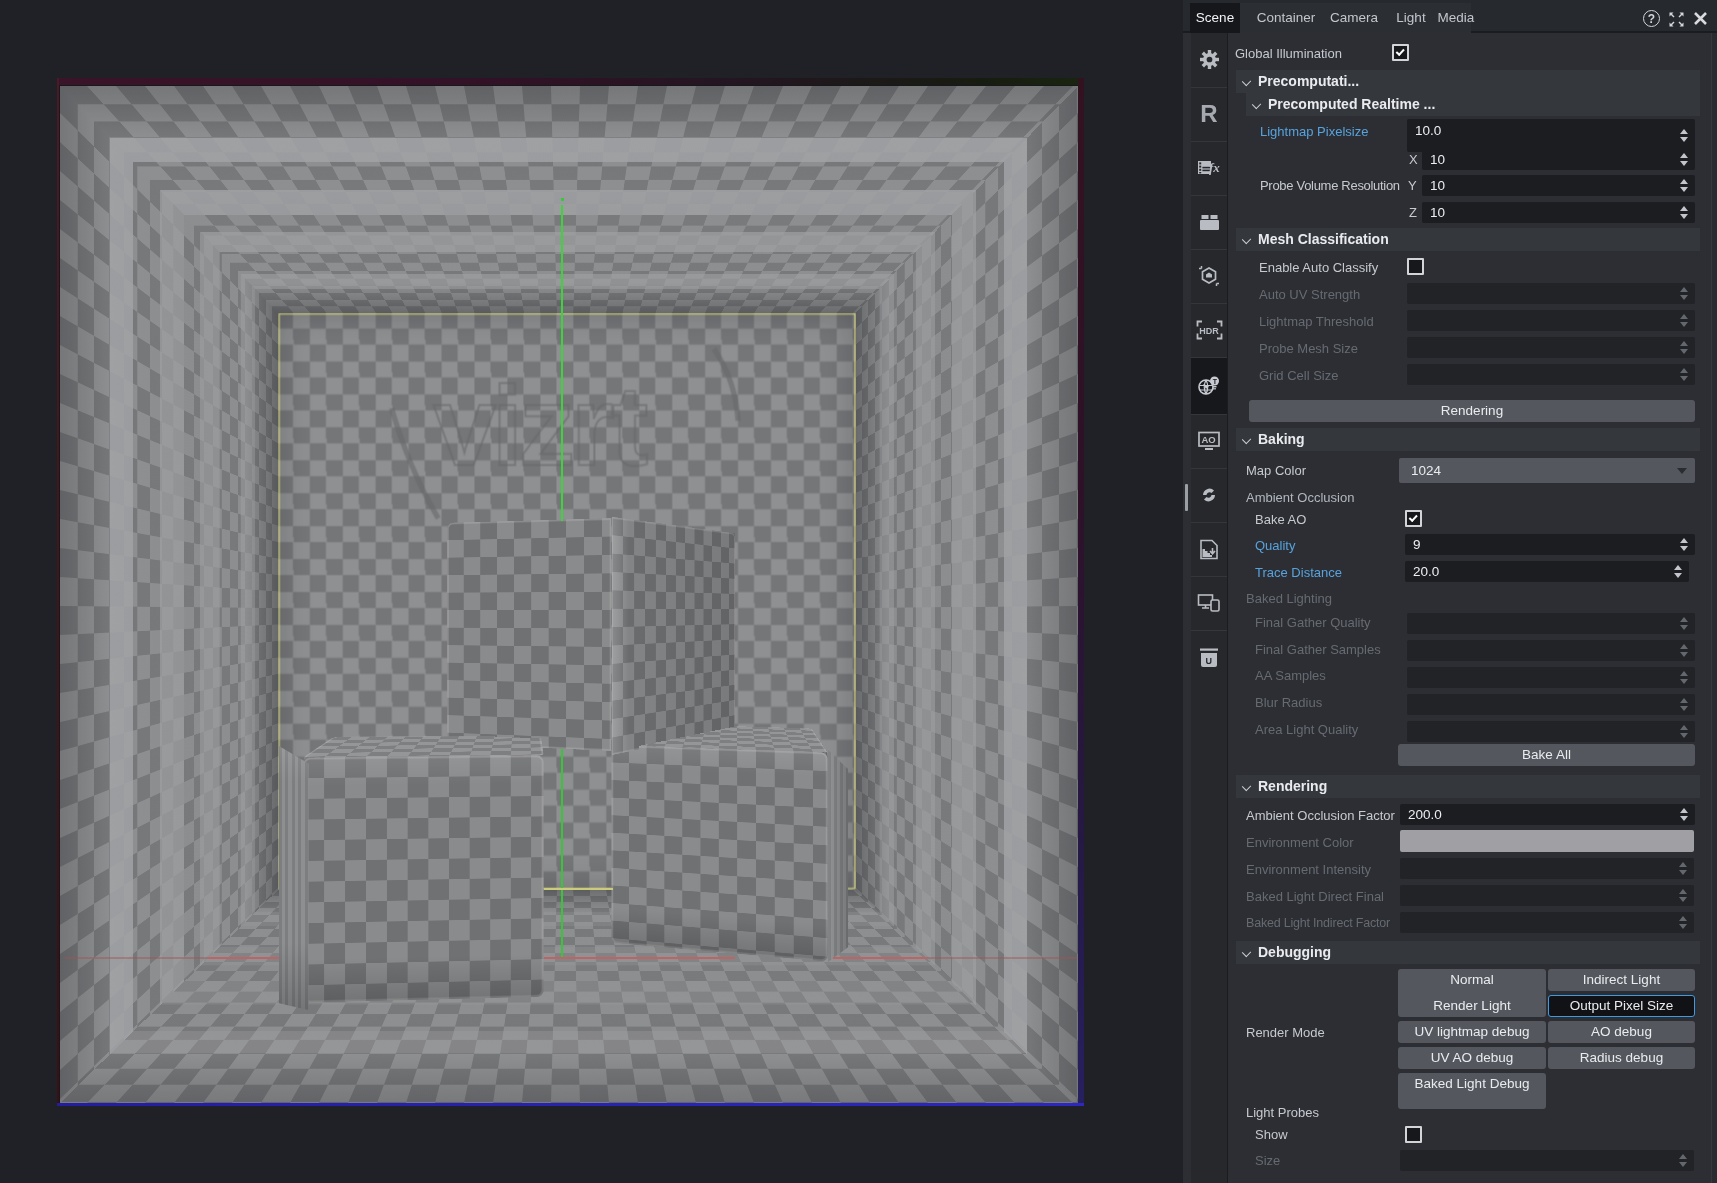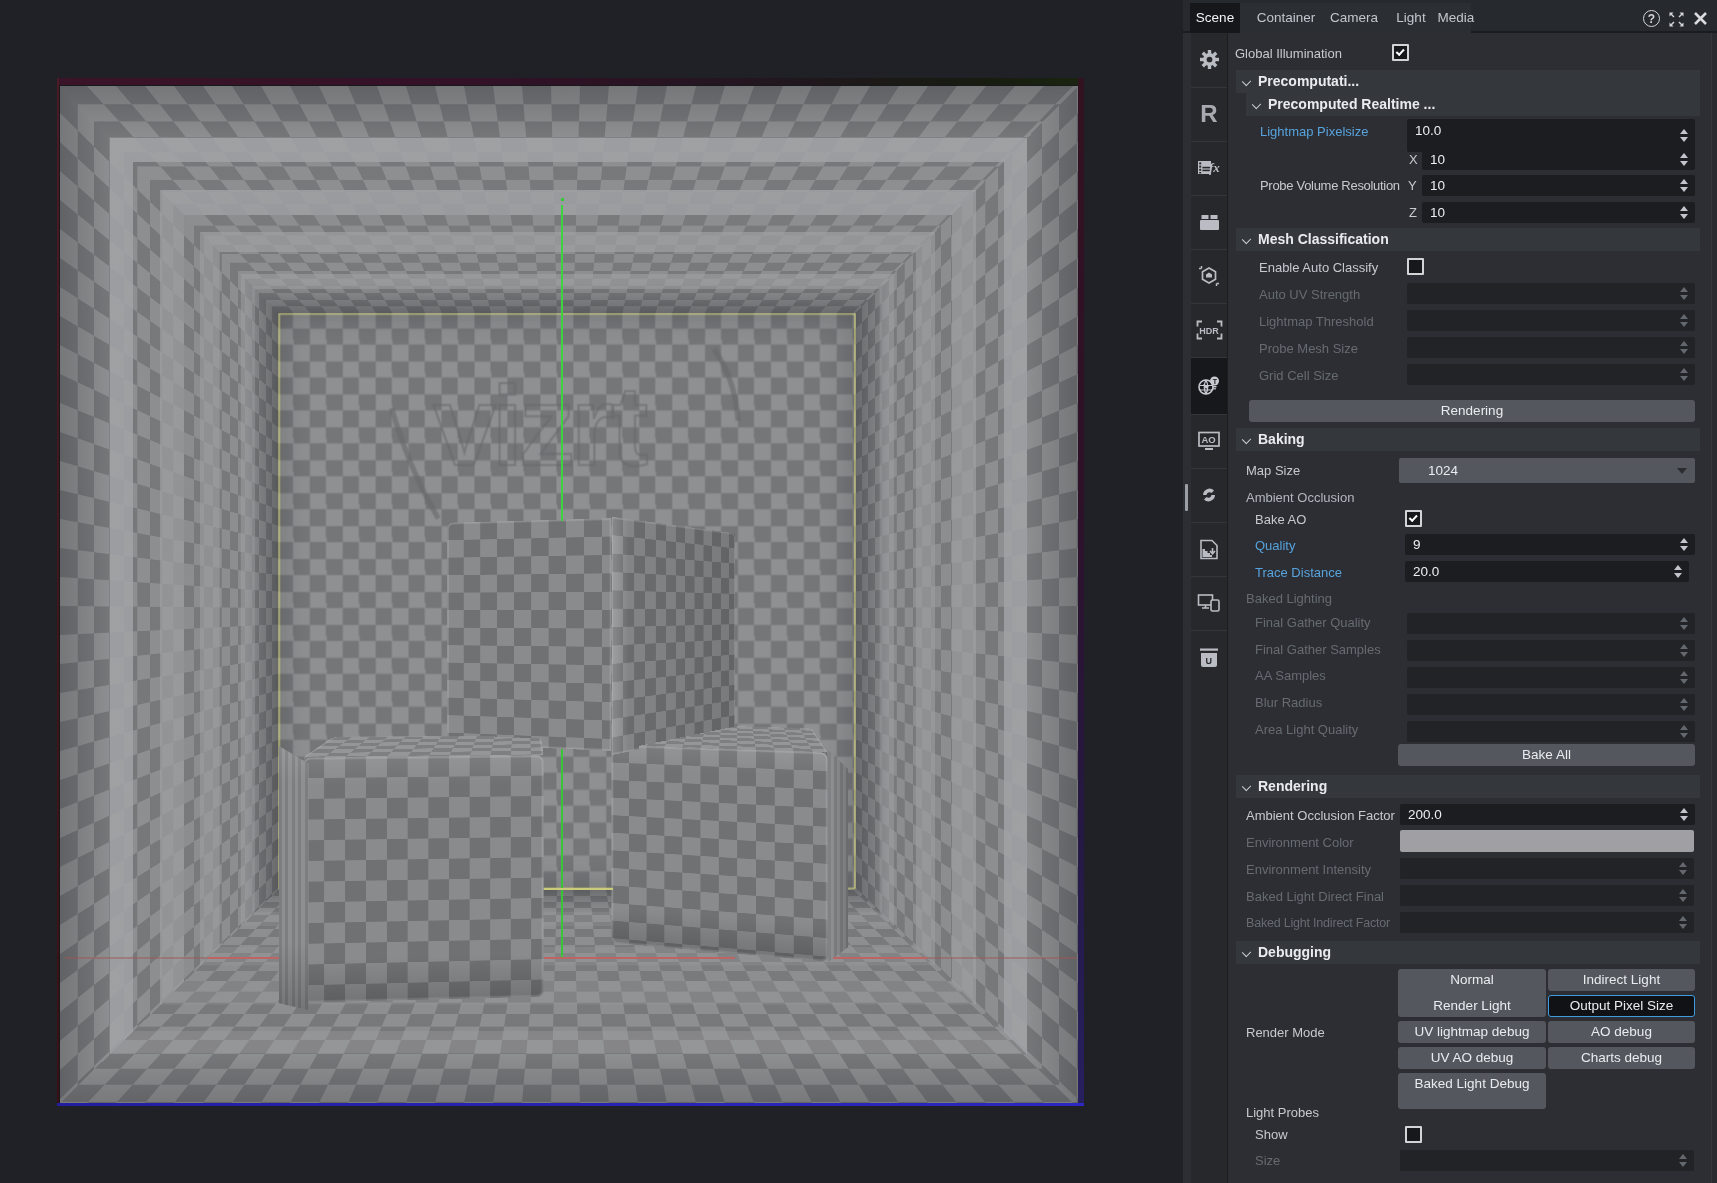"Map Size" div.lbl { text: Size -> Color }
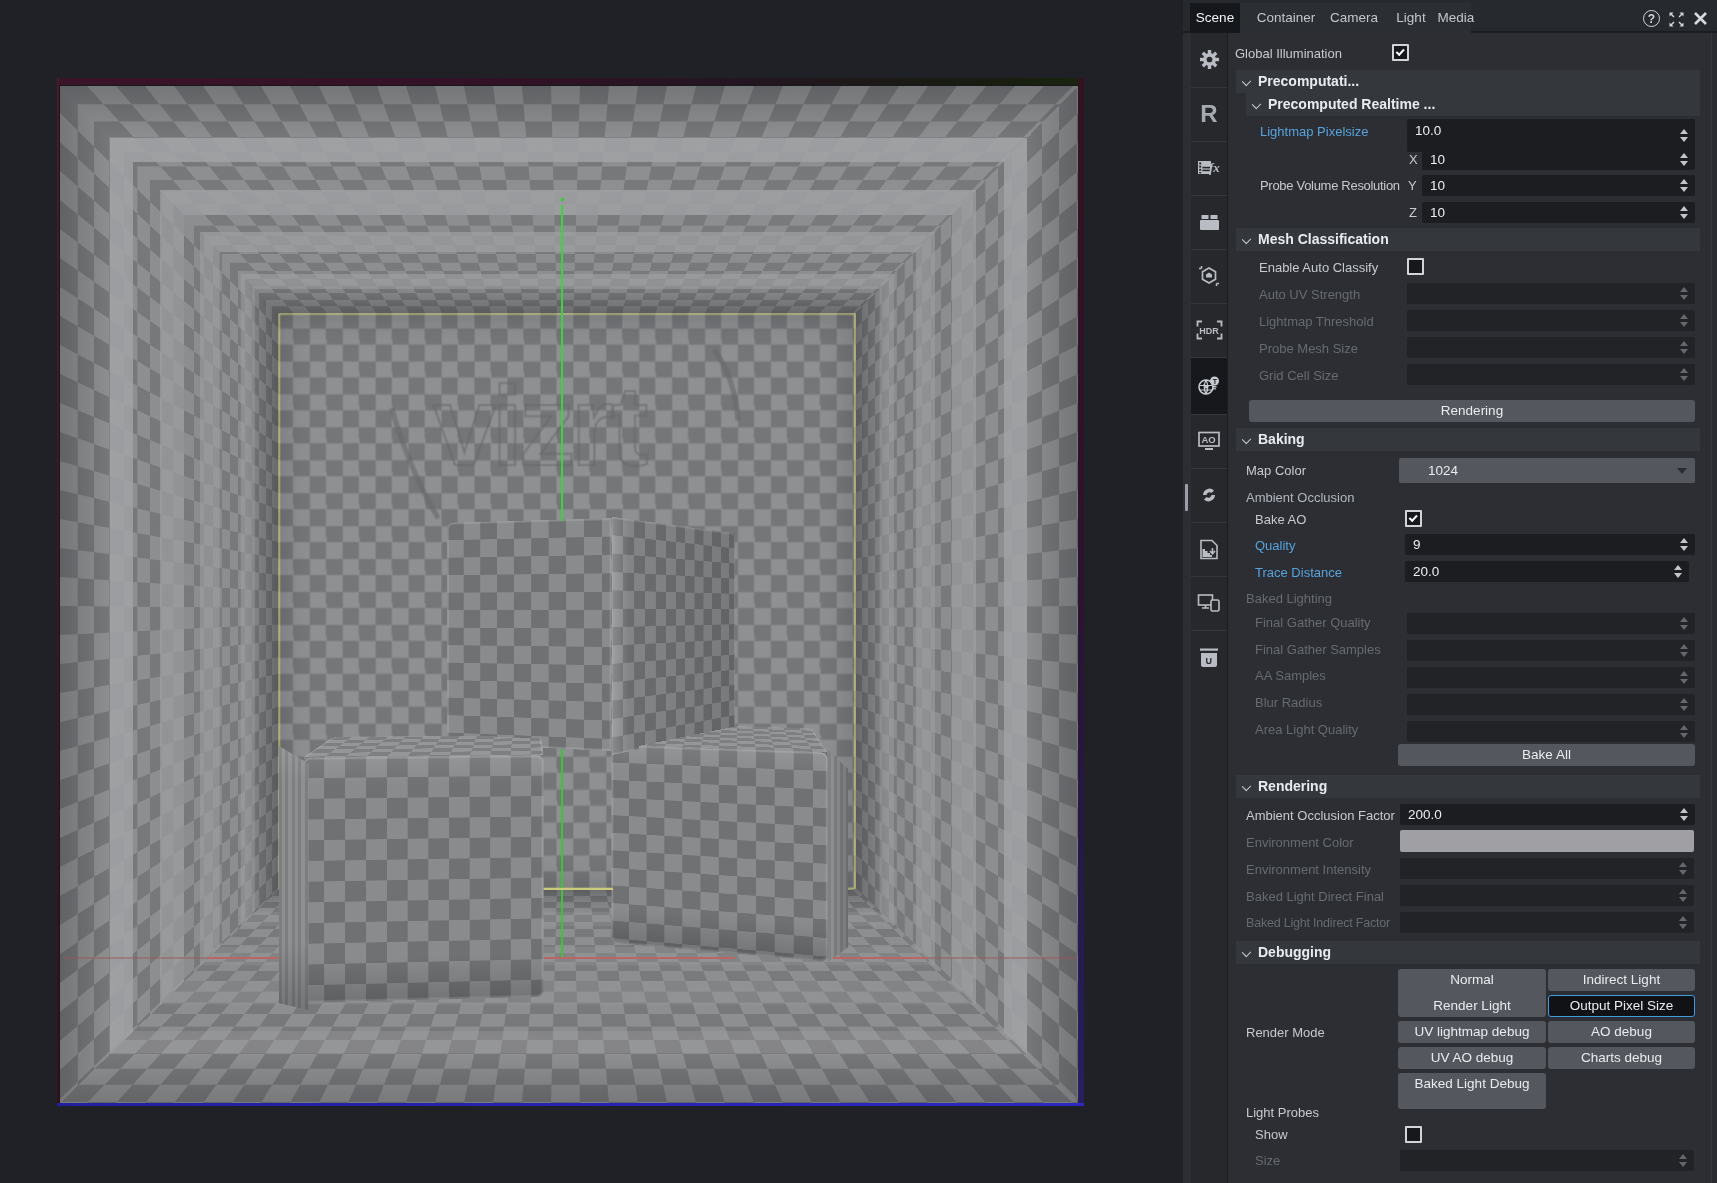"1024" span { margin-left: 29px -> 12px }
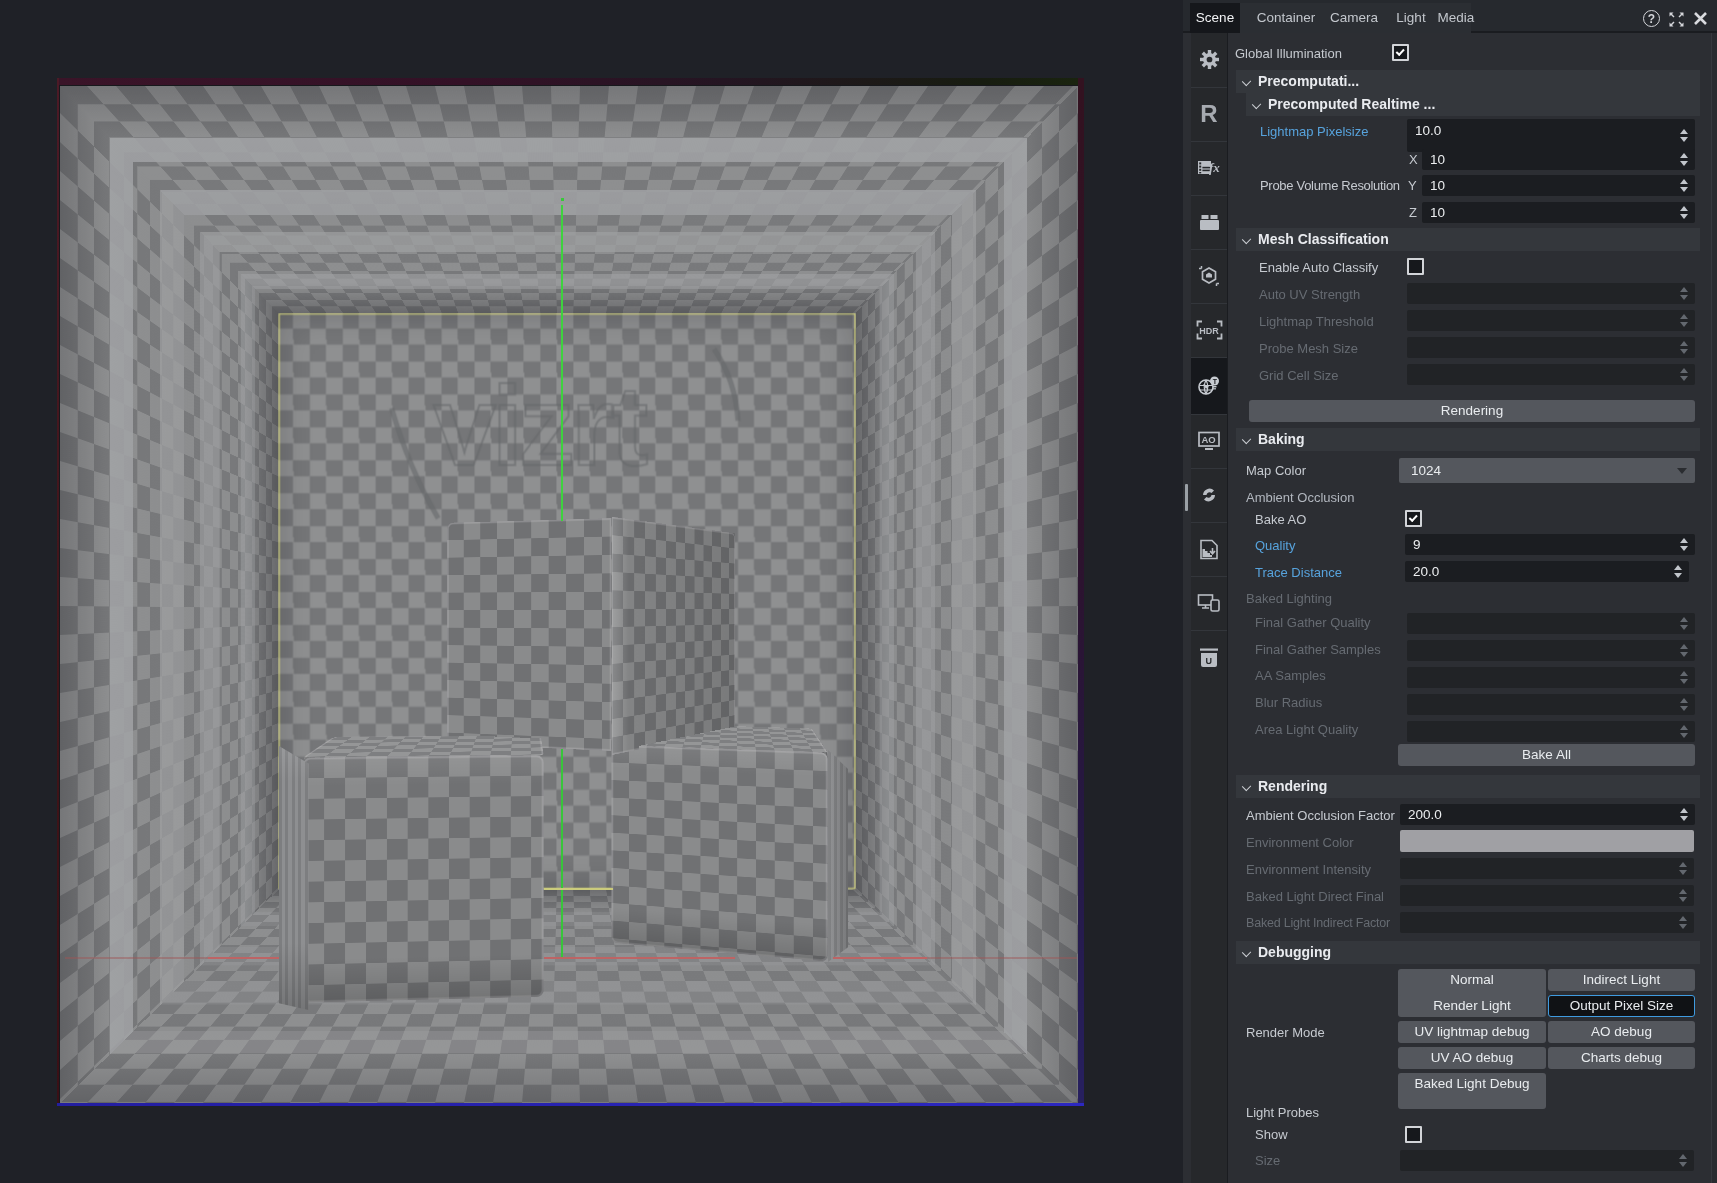"Charts debug" div.btn { text: Charts -> Radius }
